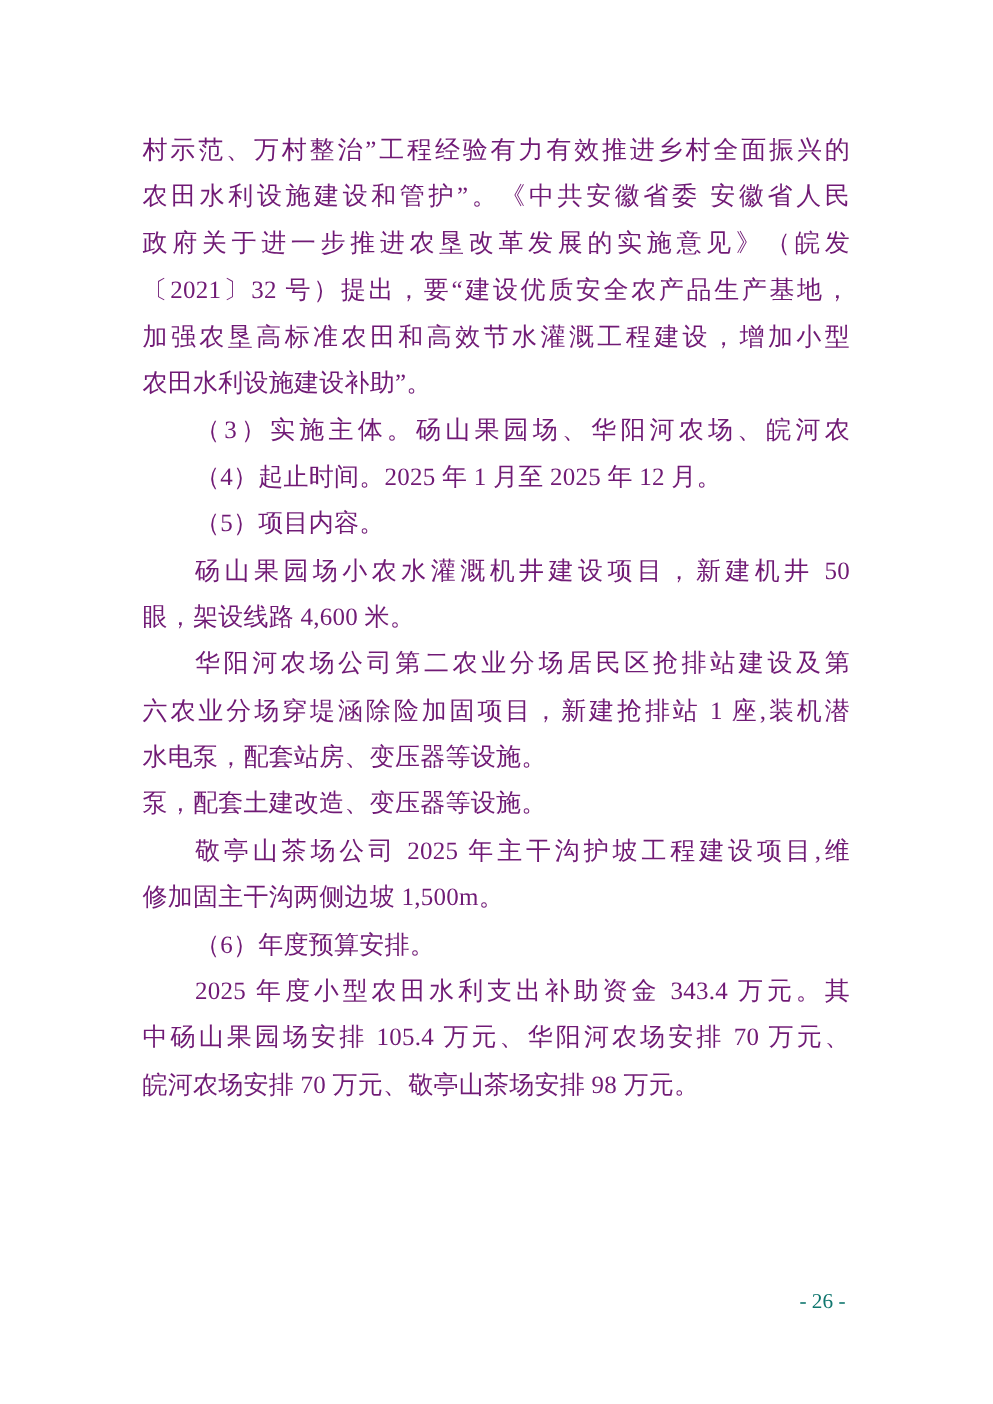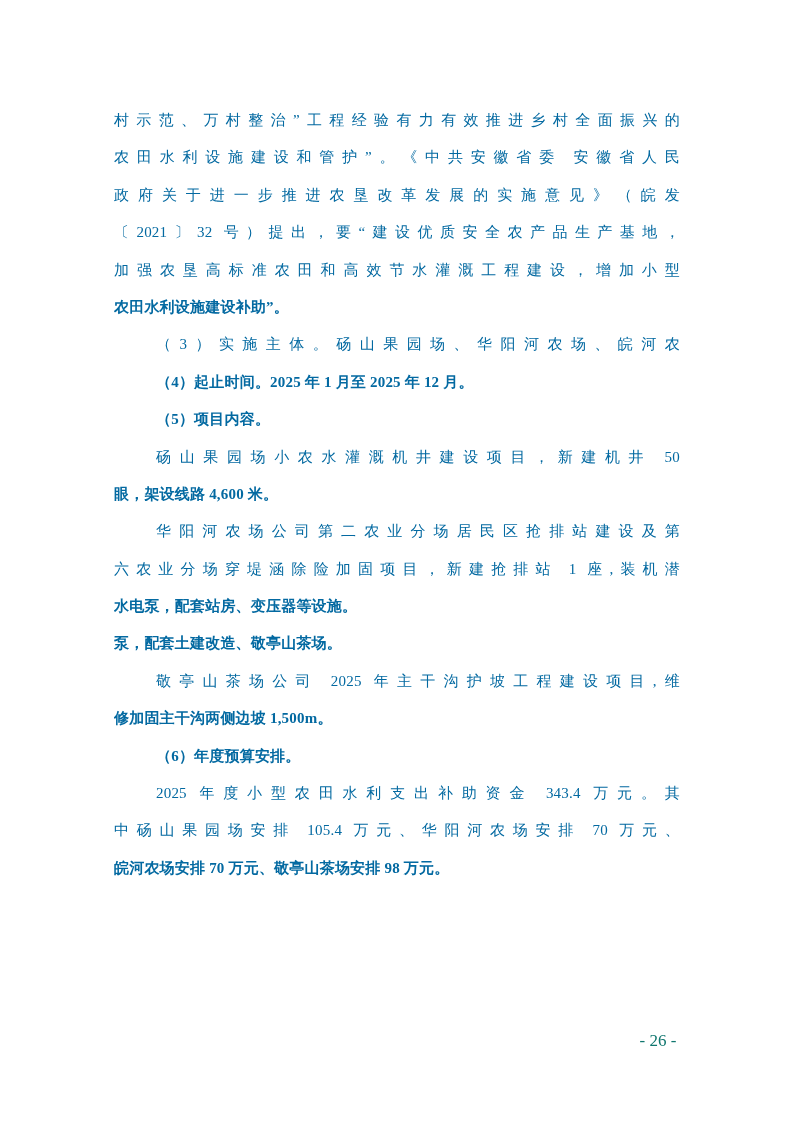"村示范、万村整治”工程经验有力有效推进乡村全面振兴的" .body-text { color: #0369a1 -> #701a75; font-size: 15px -> 20px }
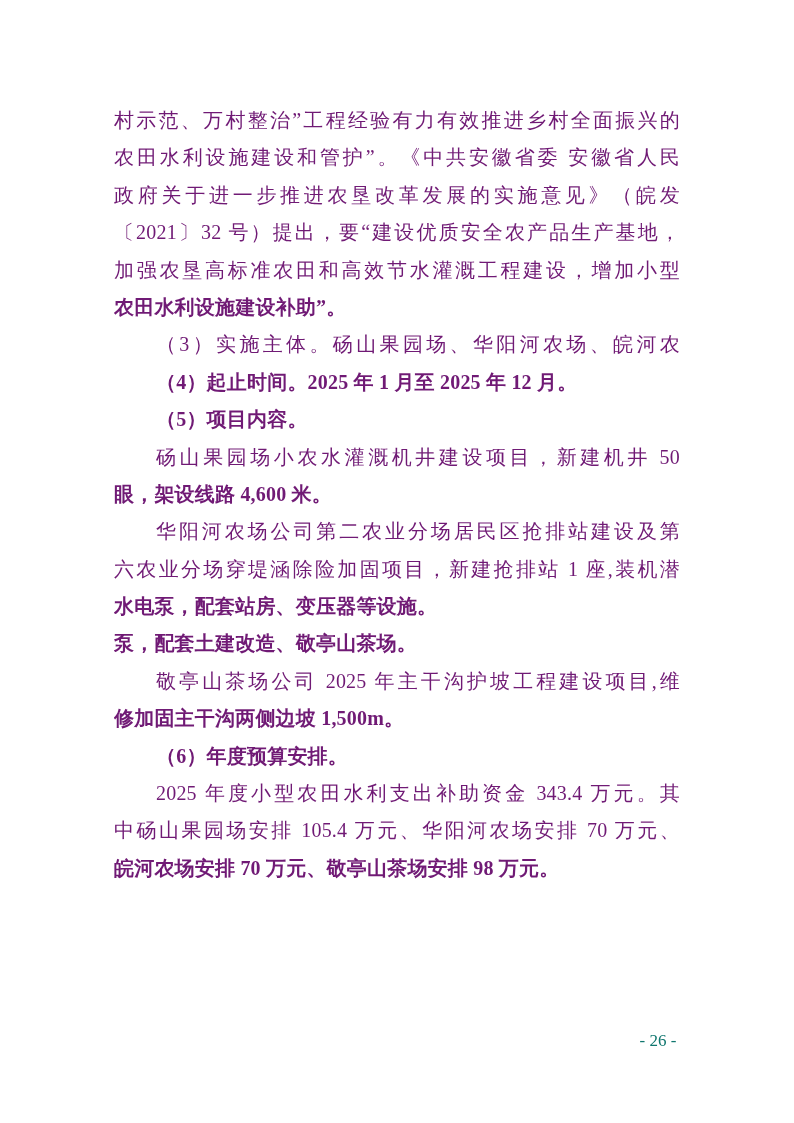"农田水利设施建设补助”。" .line.end { font-weight: bold -> none }
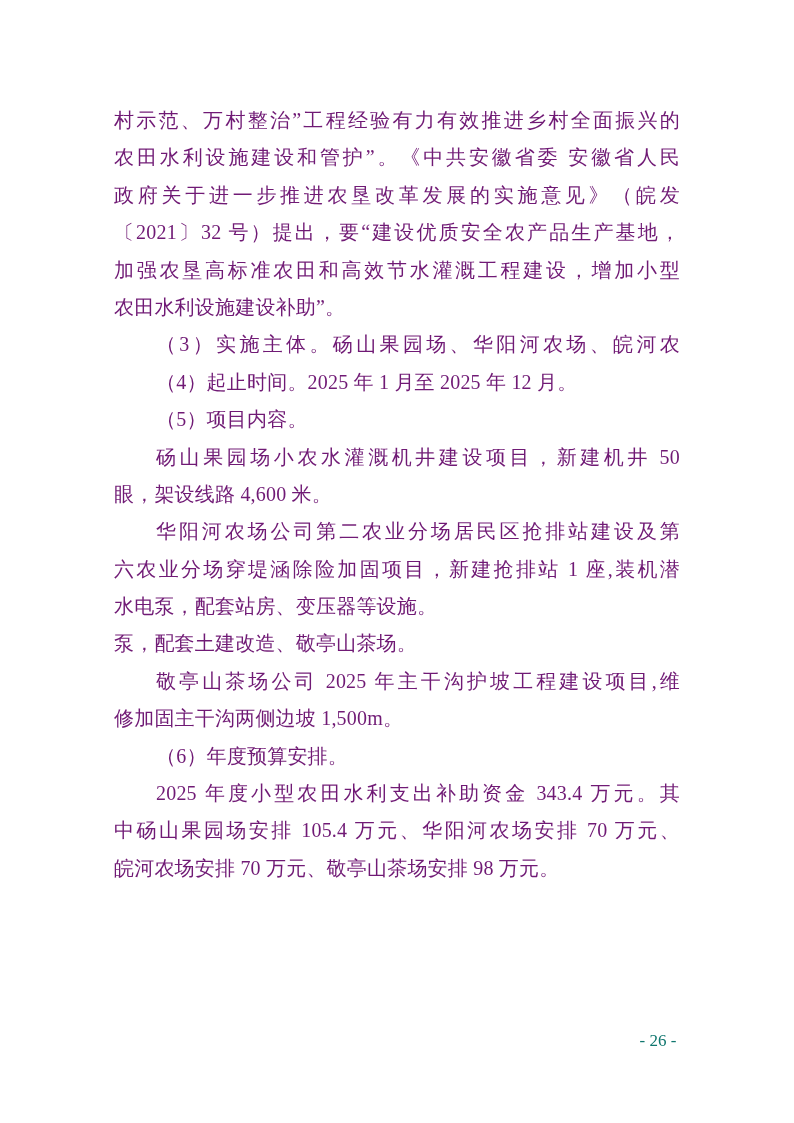"泵，配套土建改造、敬亭山茶场。" div.line { text: 敬亭山茶场 -> 变压器等设施 }
